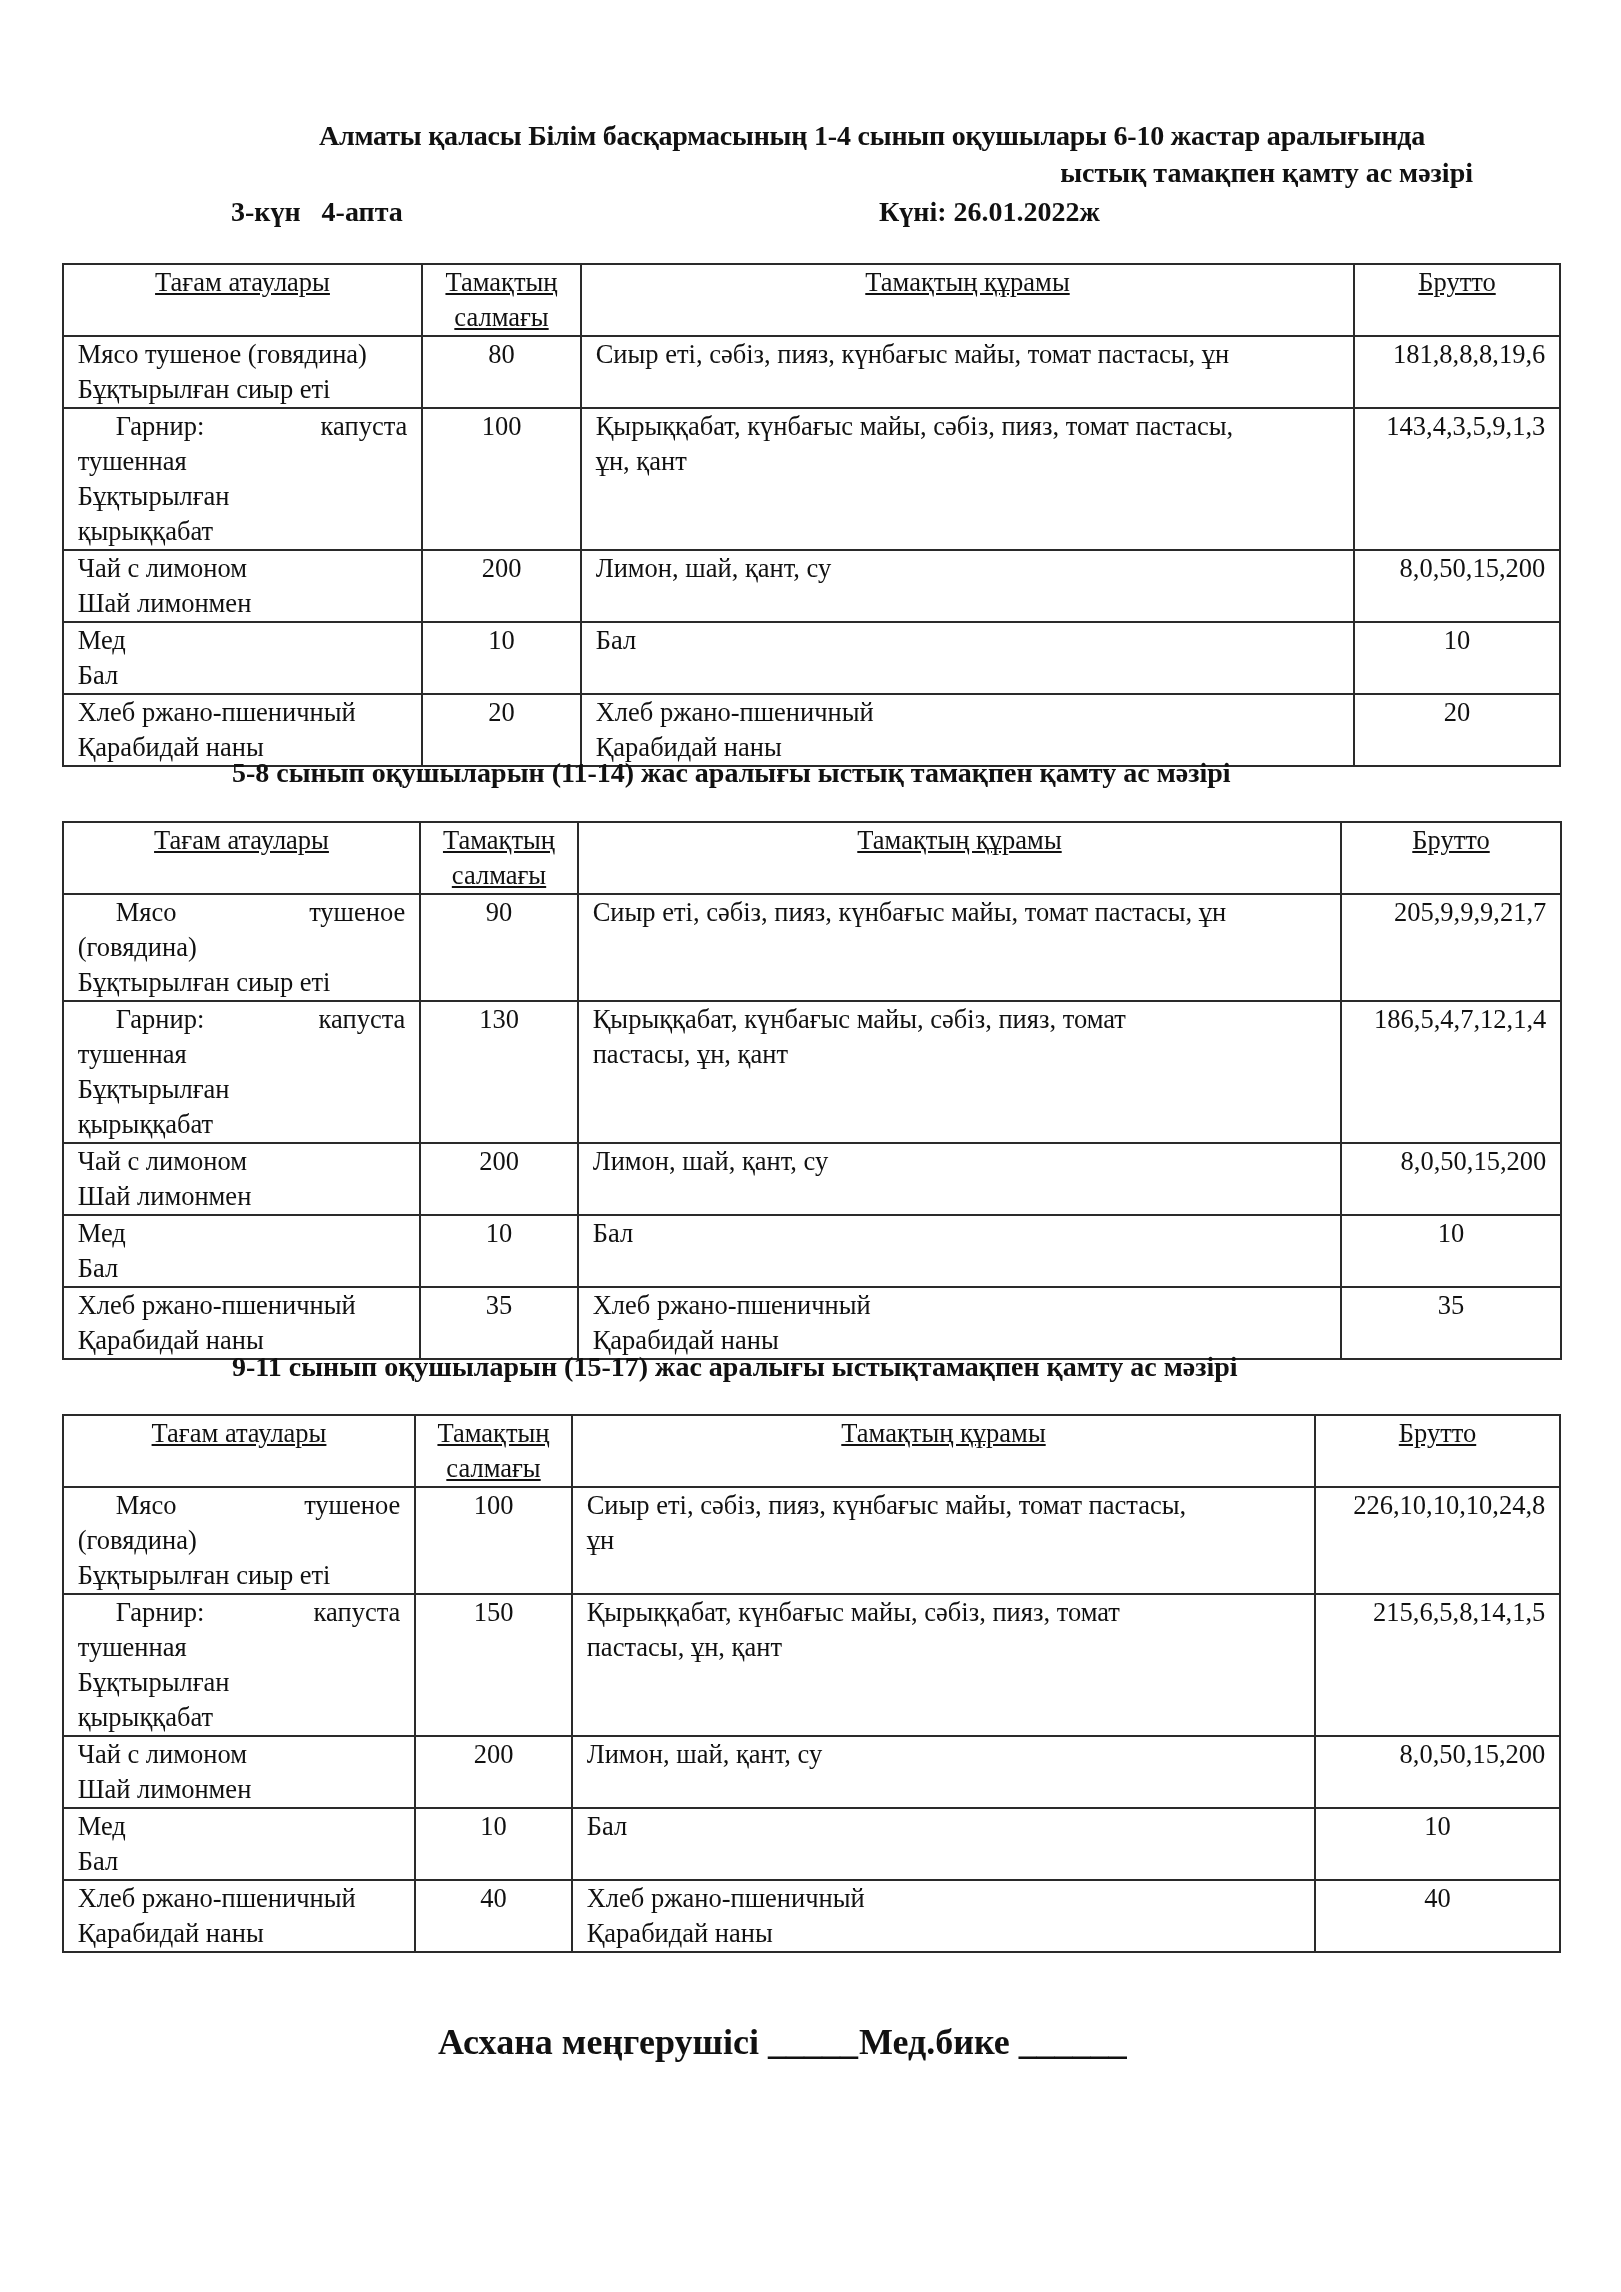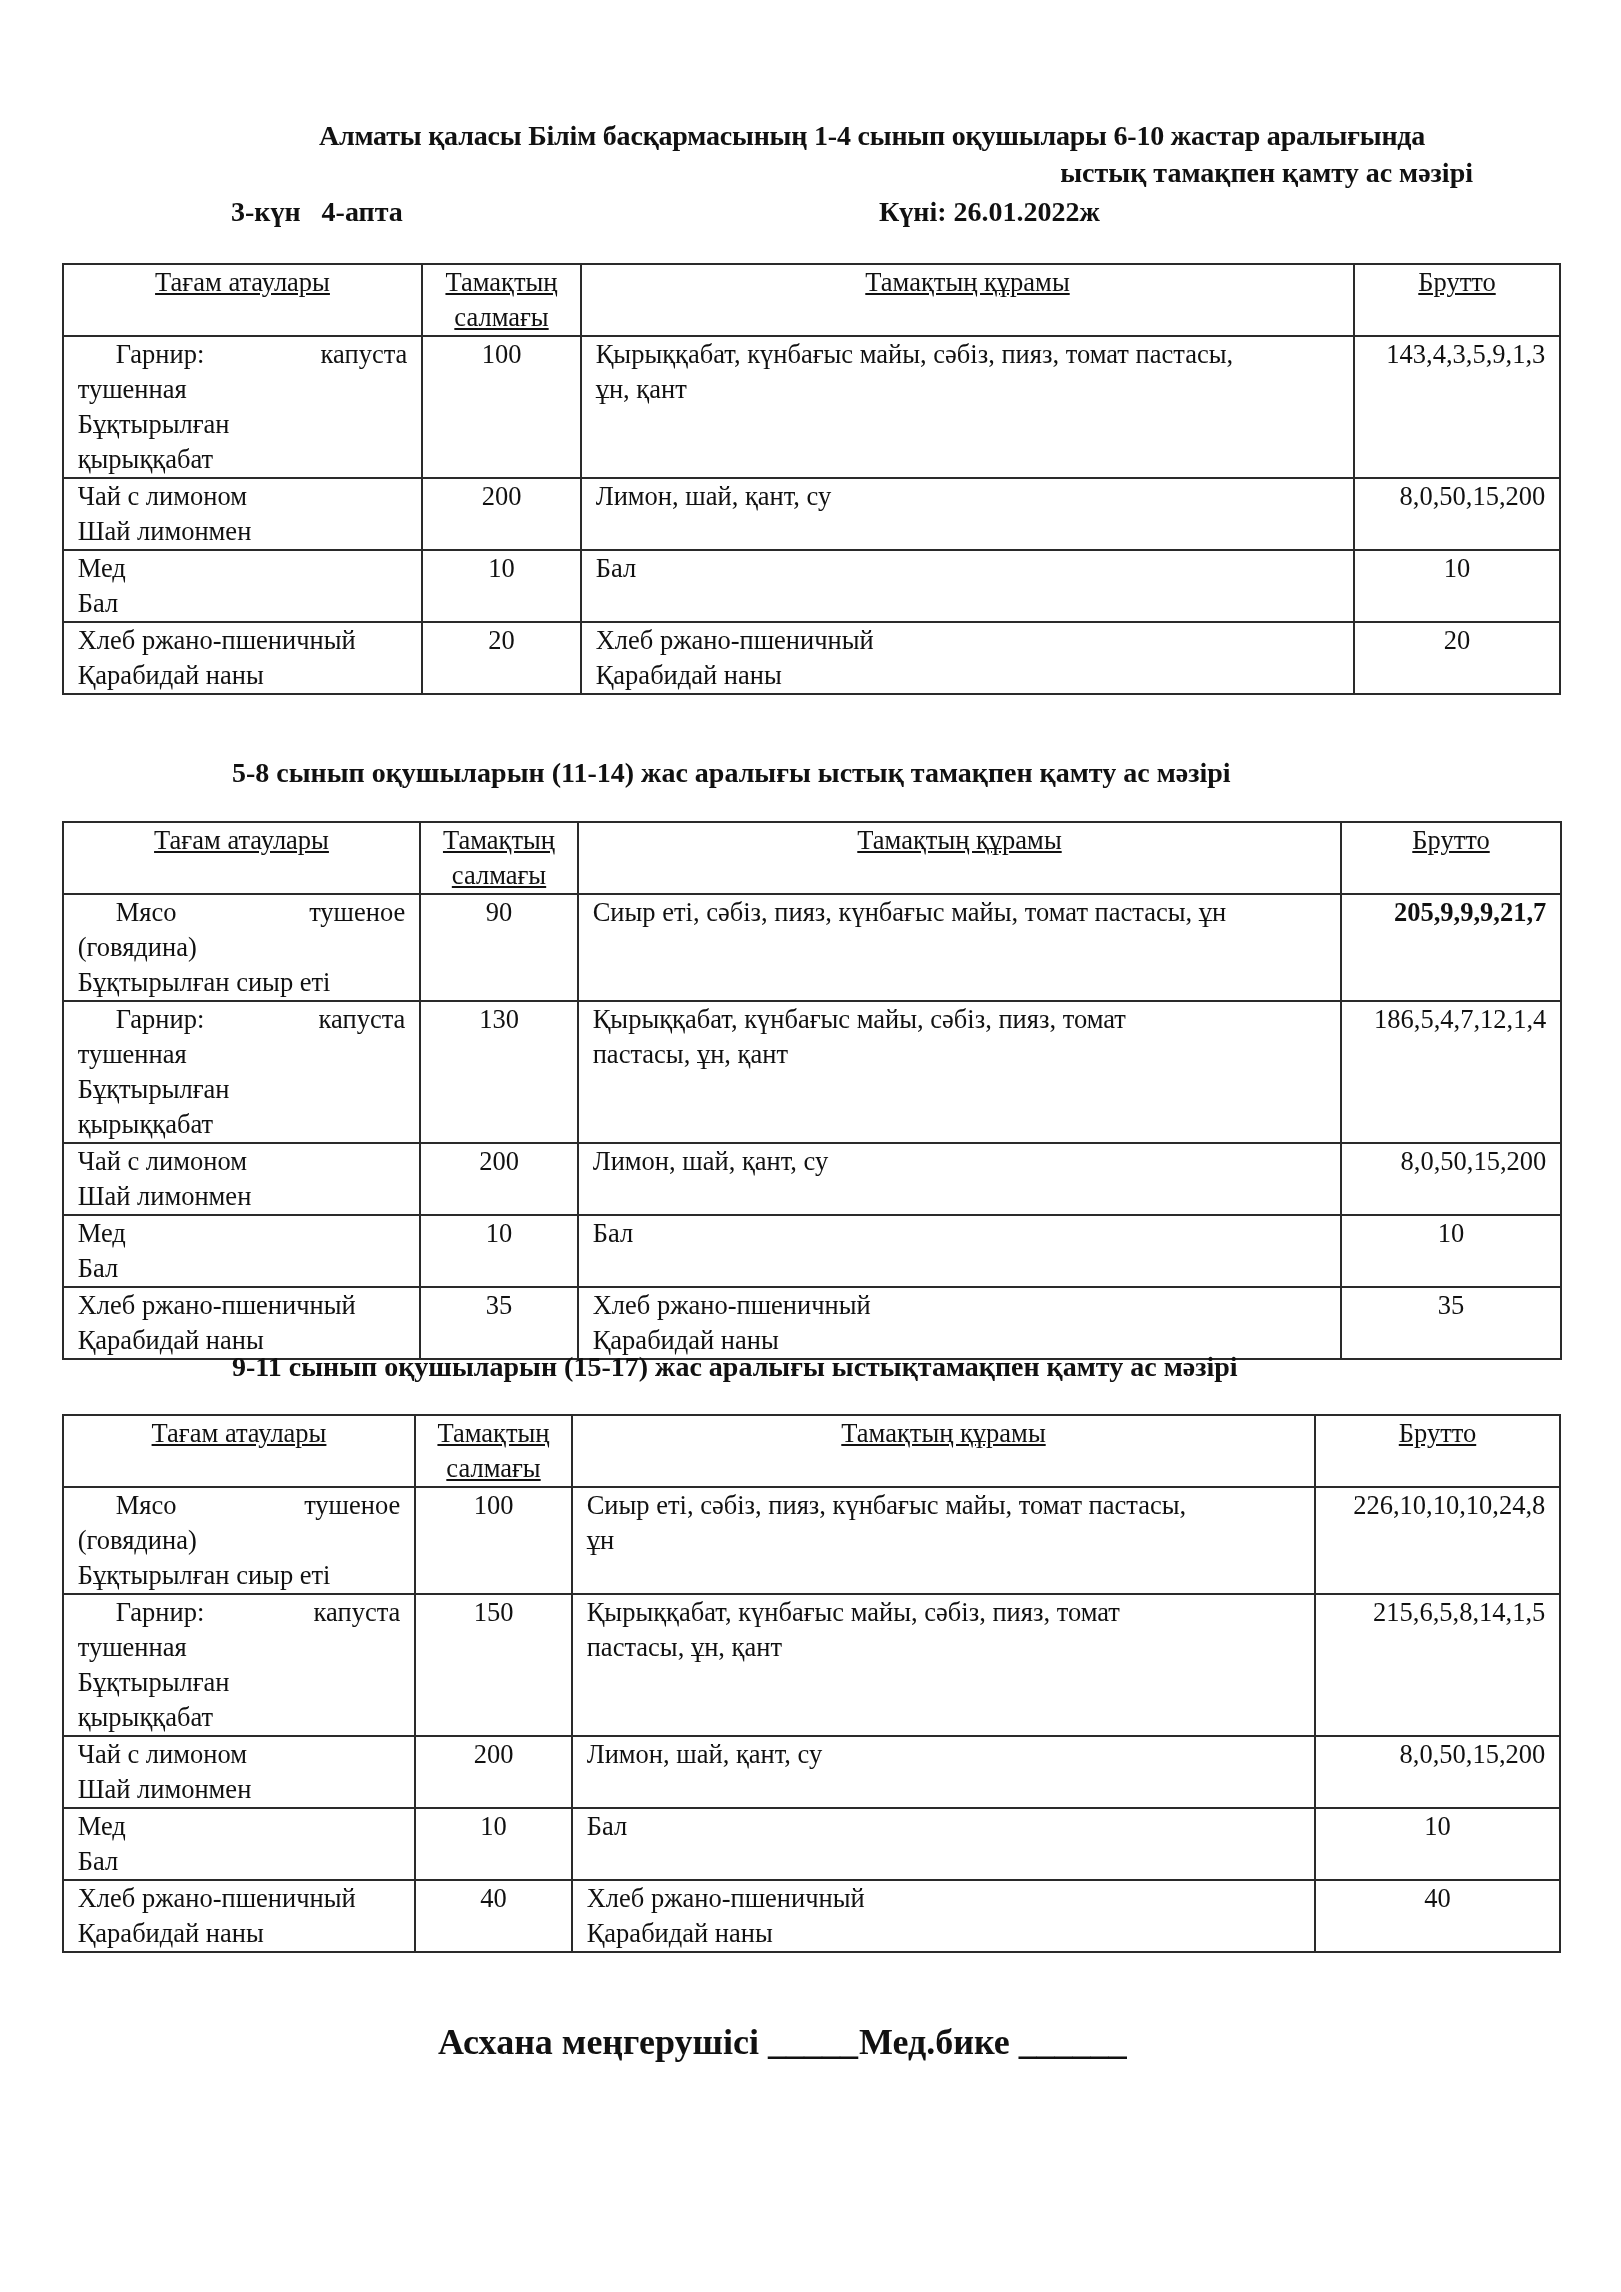"Мясо тушеное (говядина)" tr { html: none -> <tr> <td> <span>Мясо тушеное (говядина)</span> <span>Бұқтырылған сиыр еті</span> </td> <td>80</td> <td> <span>Сиыр еті, сәбіз, пияз, күнбағыс майы, томат пастасы, ұн</span> </td> <td>181,8,8,8,19,6</td> </tr> }
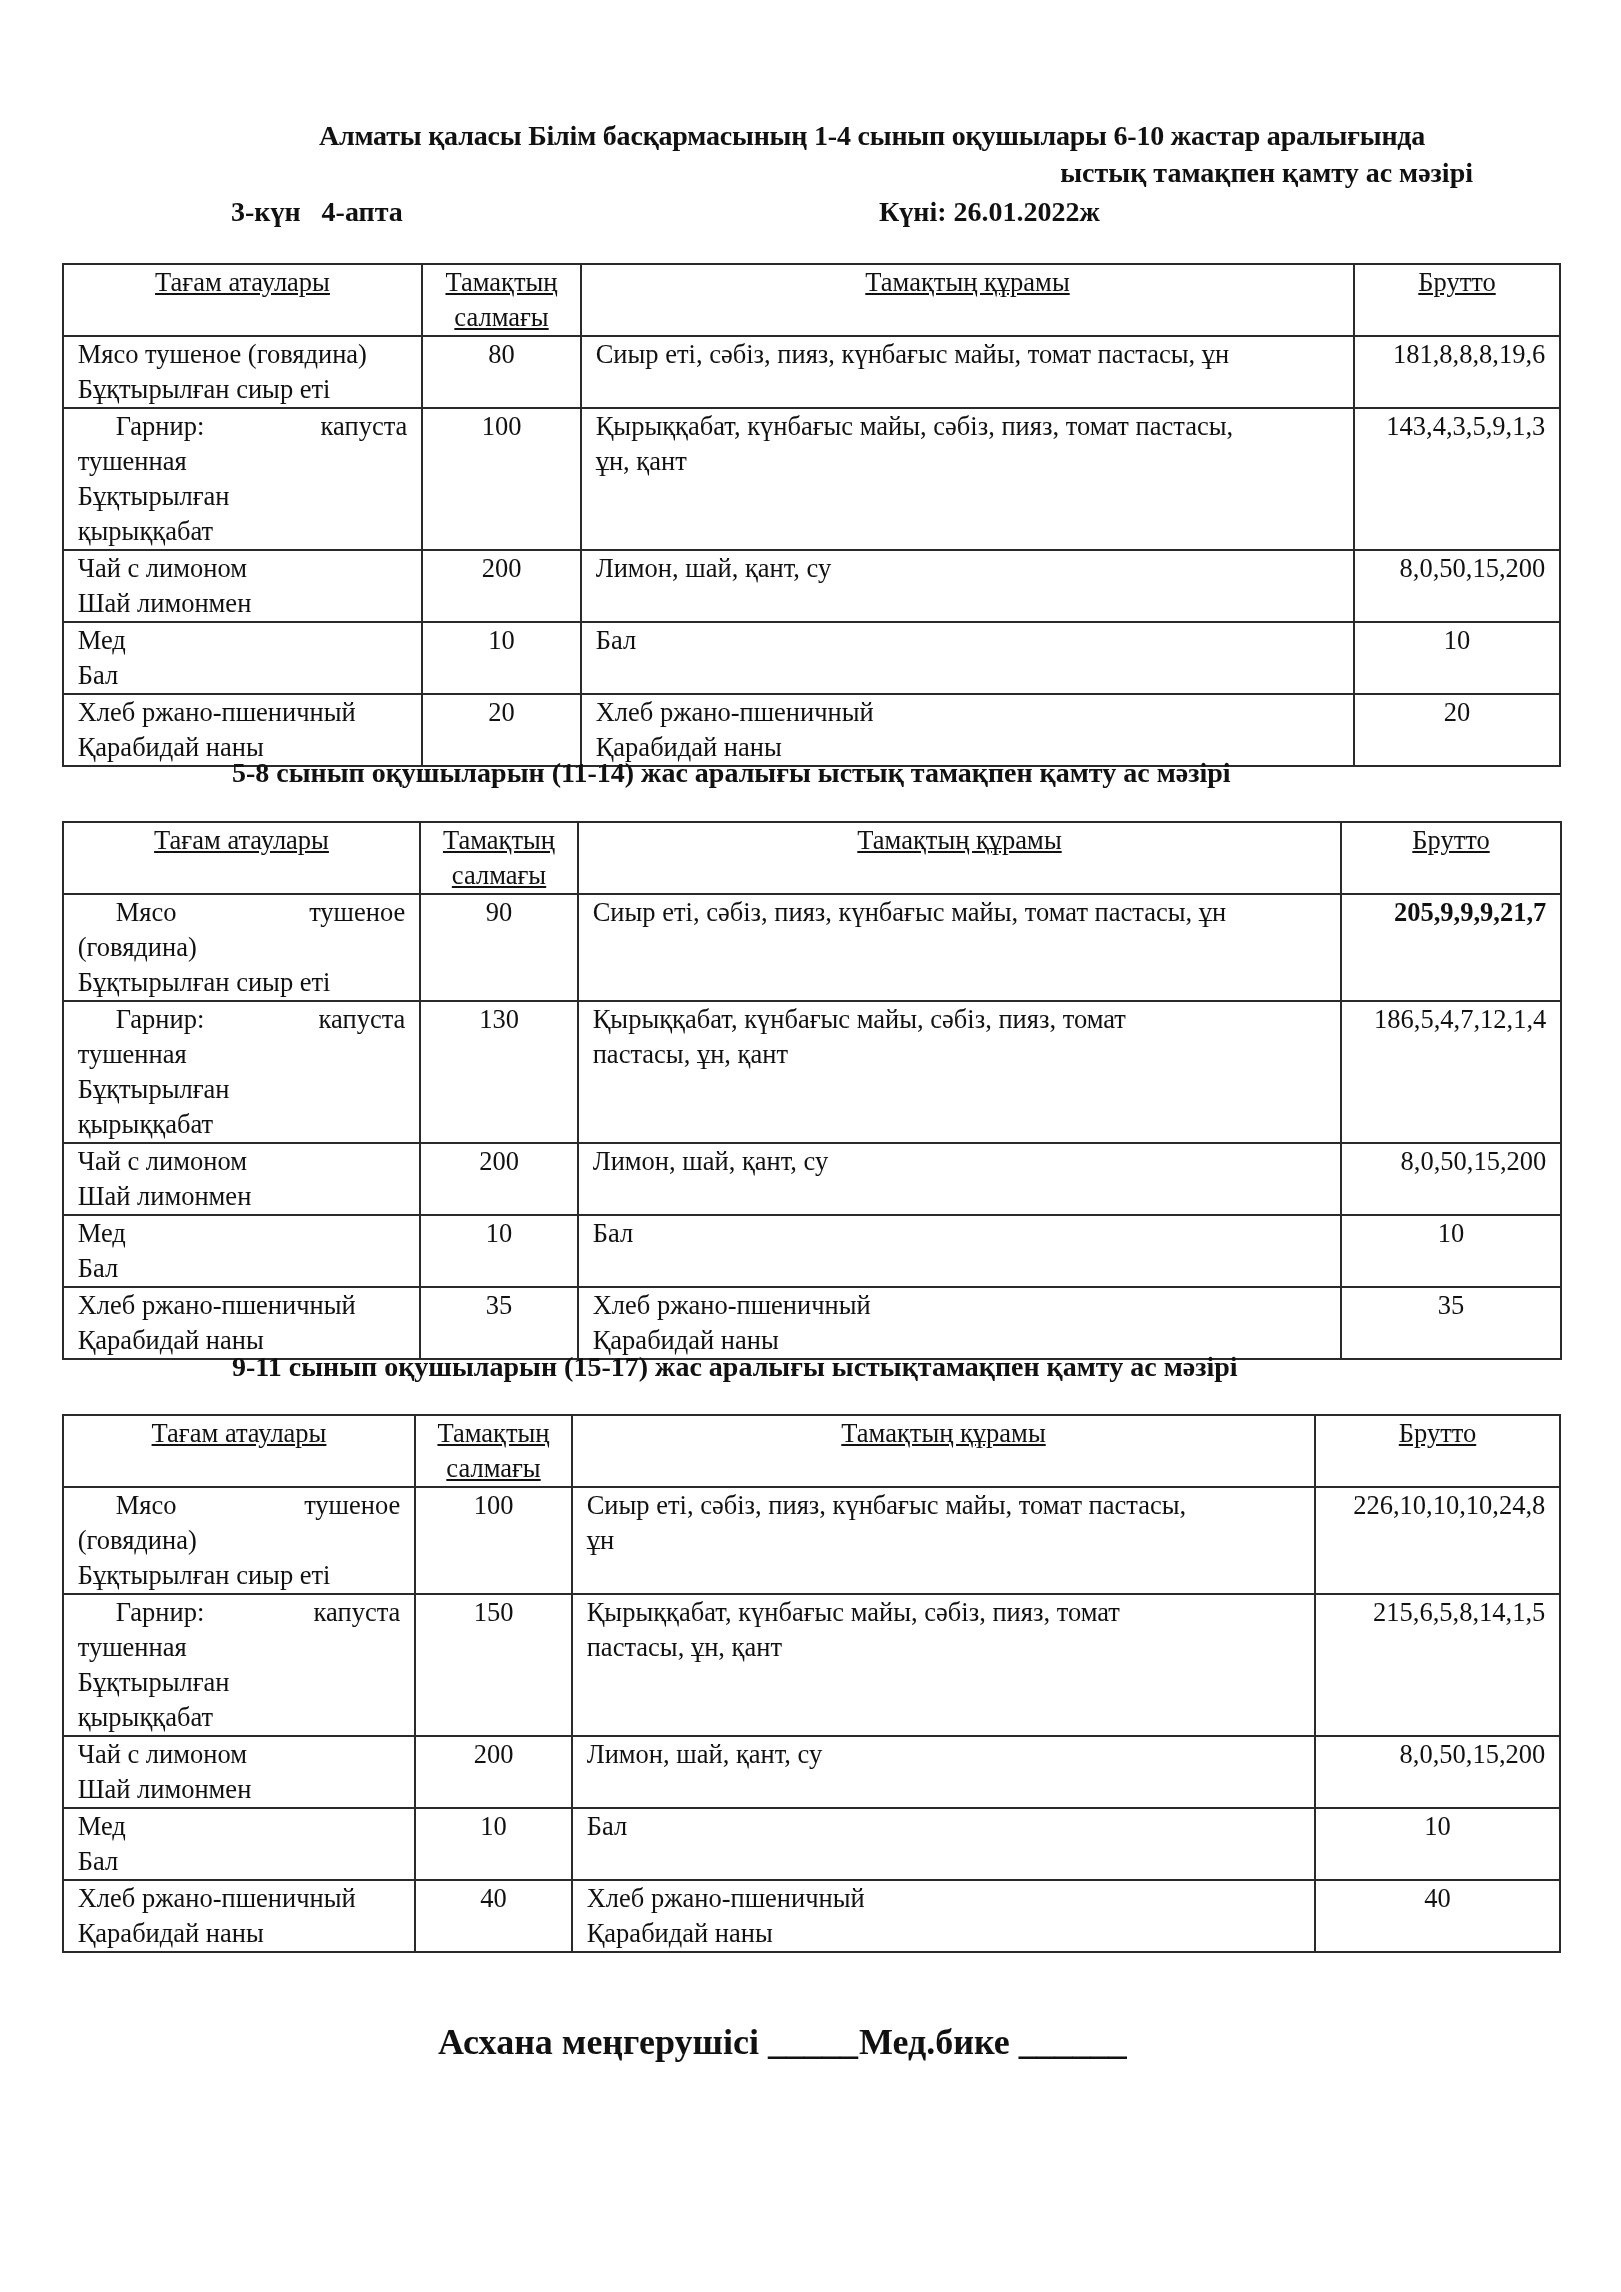"205,9,9,9,21,7" td.c-brutto { font-weight: bold -> none }
